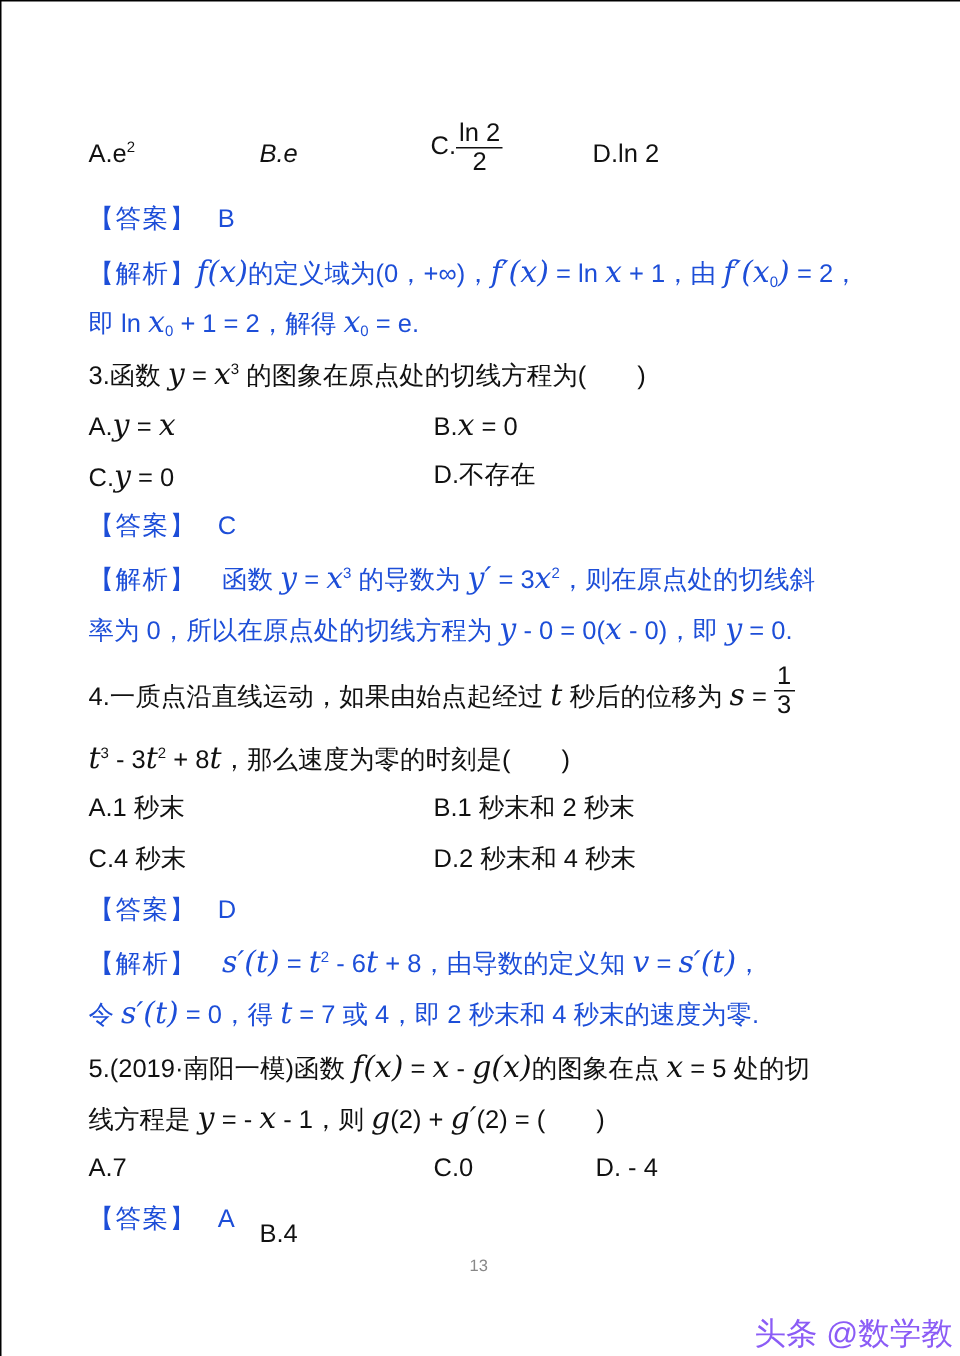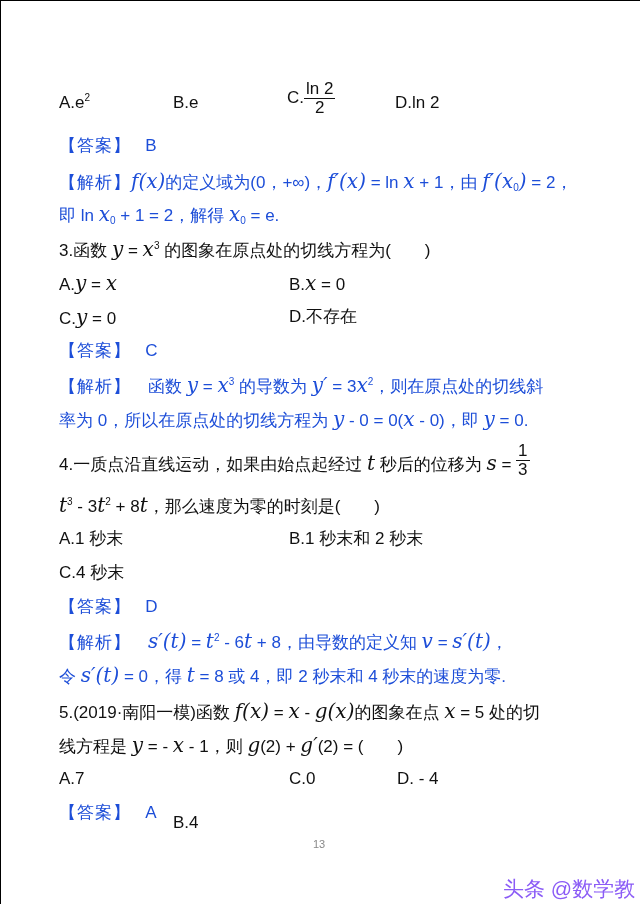"B.e" span.opt { font-style: none -> italic }
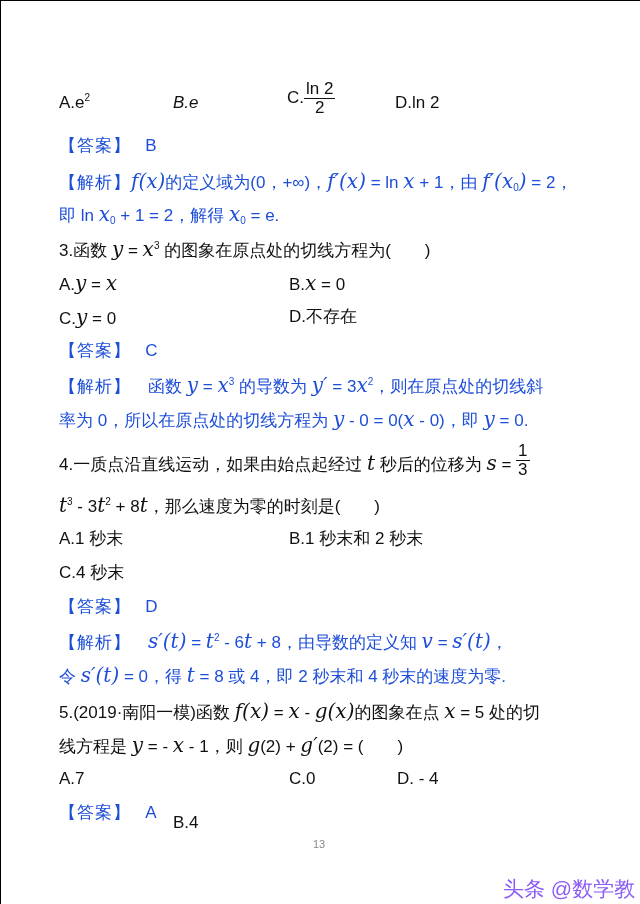"D.2 秒末和 4 秒末" span.opt { html: none -> <span>D.2 秒末和 4 秒末</span> }
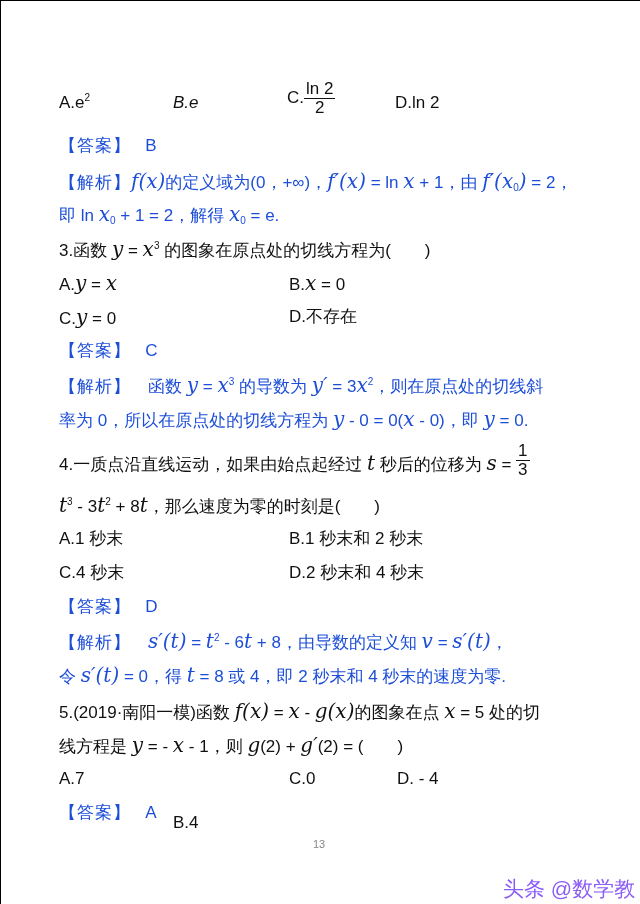"= 8 或 4，即 2" span { text: 8 -> 7 }
